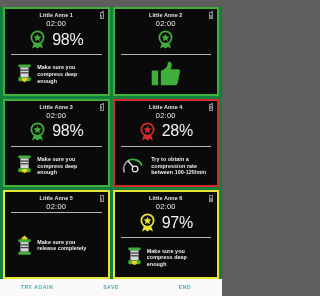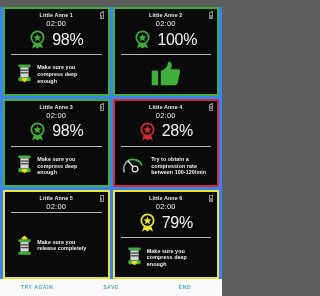"02:00" .grid { background: #3b82f6 -> #15803d }
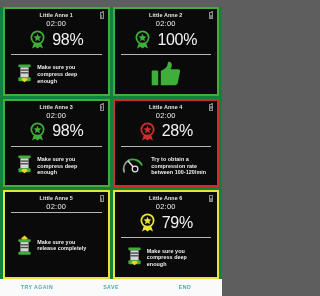"100%" div.score-val { html: <div>100%</div> -> none }
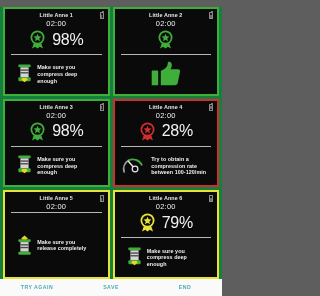"79%" div.score-val { text: 79% -> 97% }
